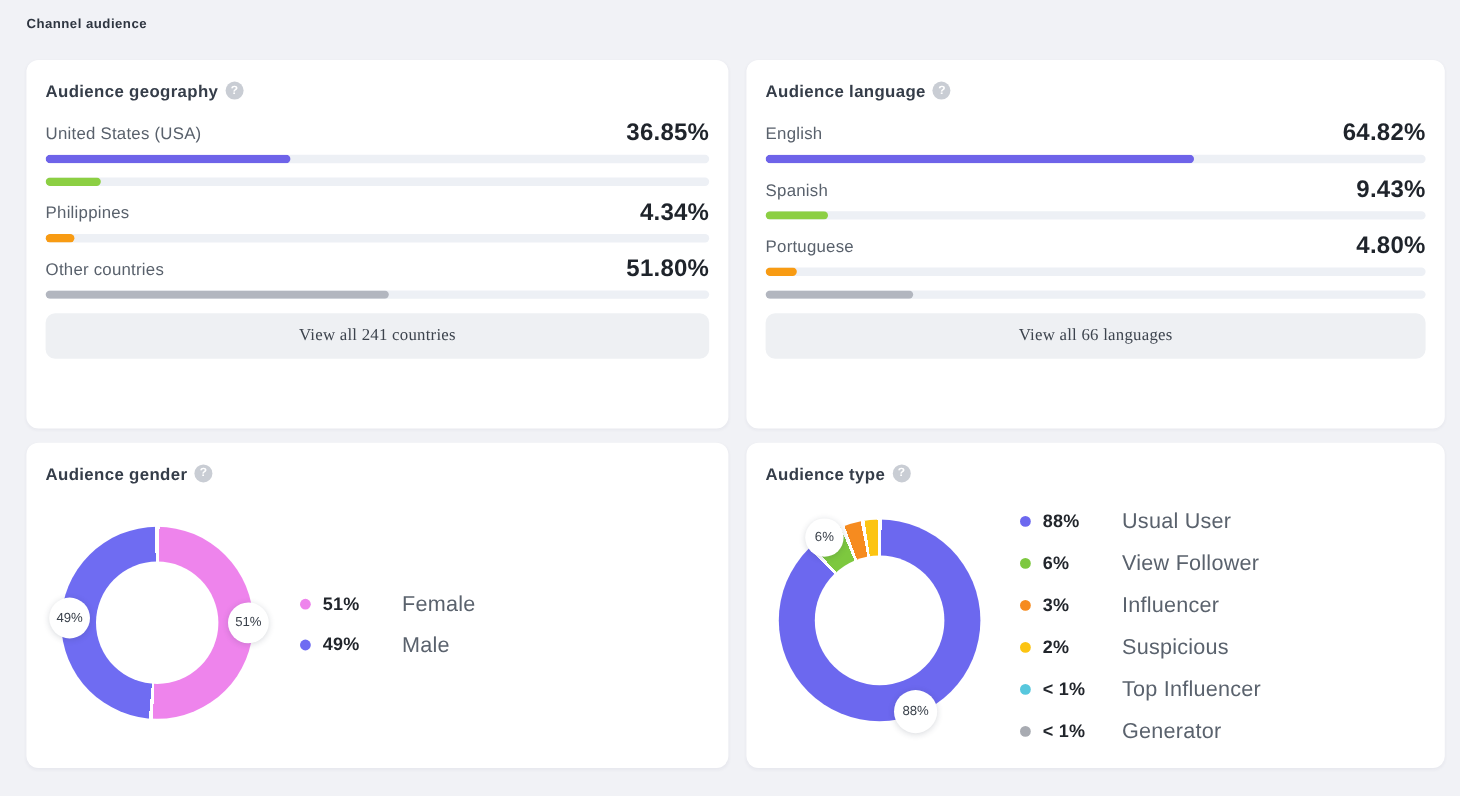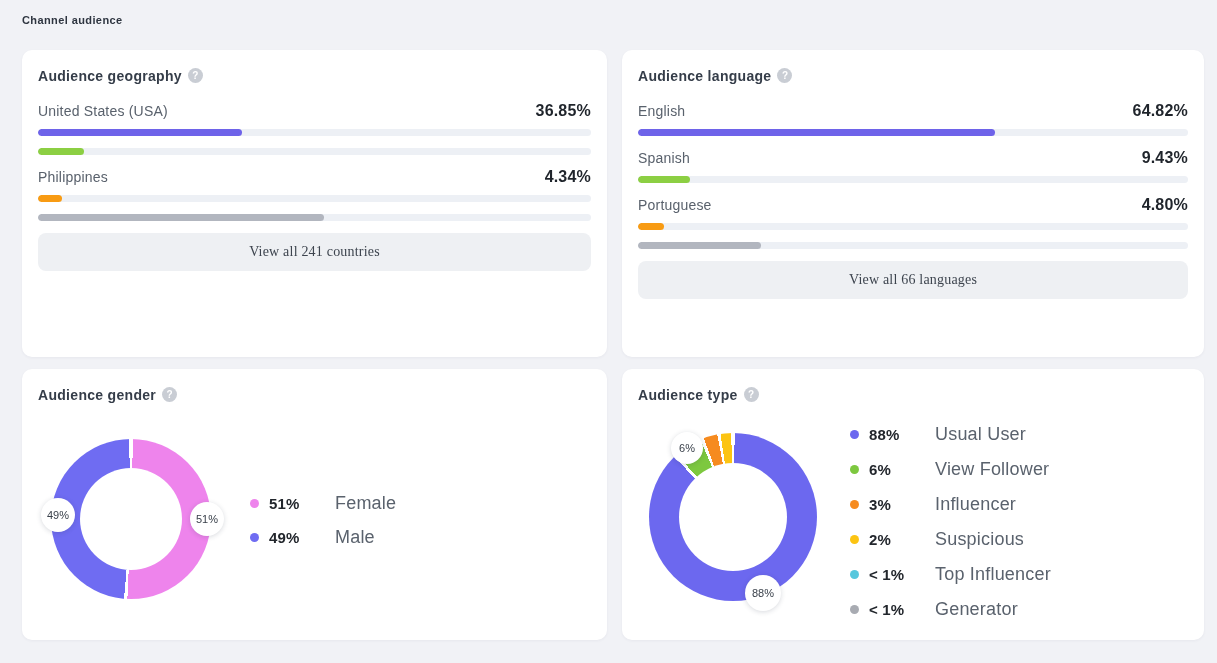"36.85%" .stat-value { font-size: 16px -> 20px }
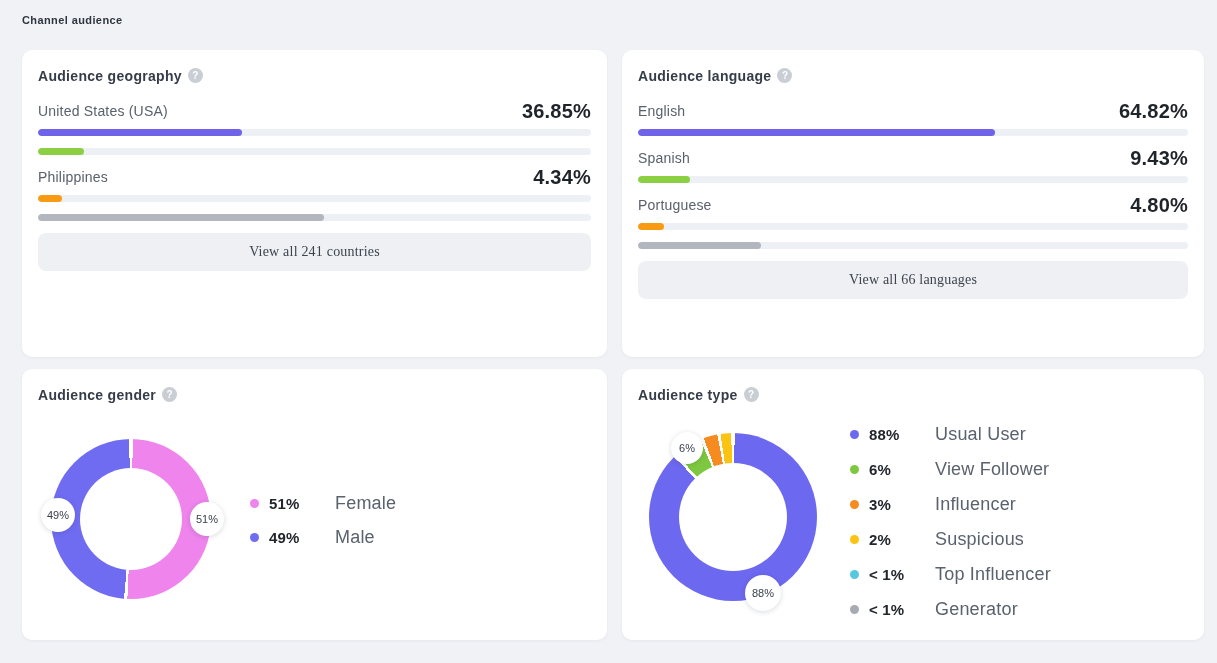"Other countries" div.stat-top { html: none -> <div> <span>Other countries</span> <span>51.80%</span> </div> }
